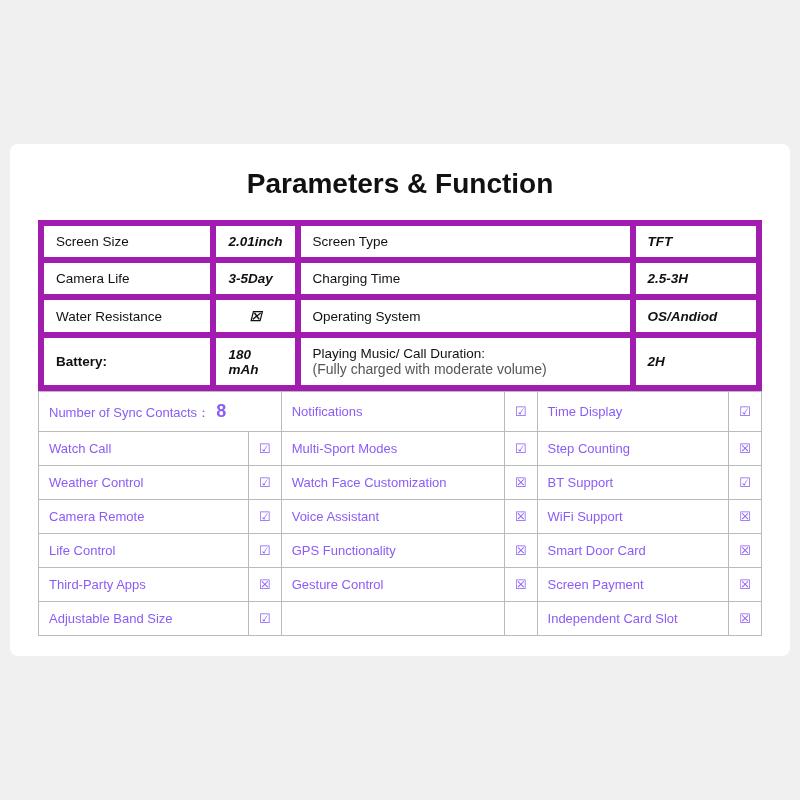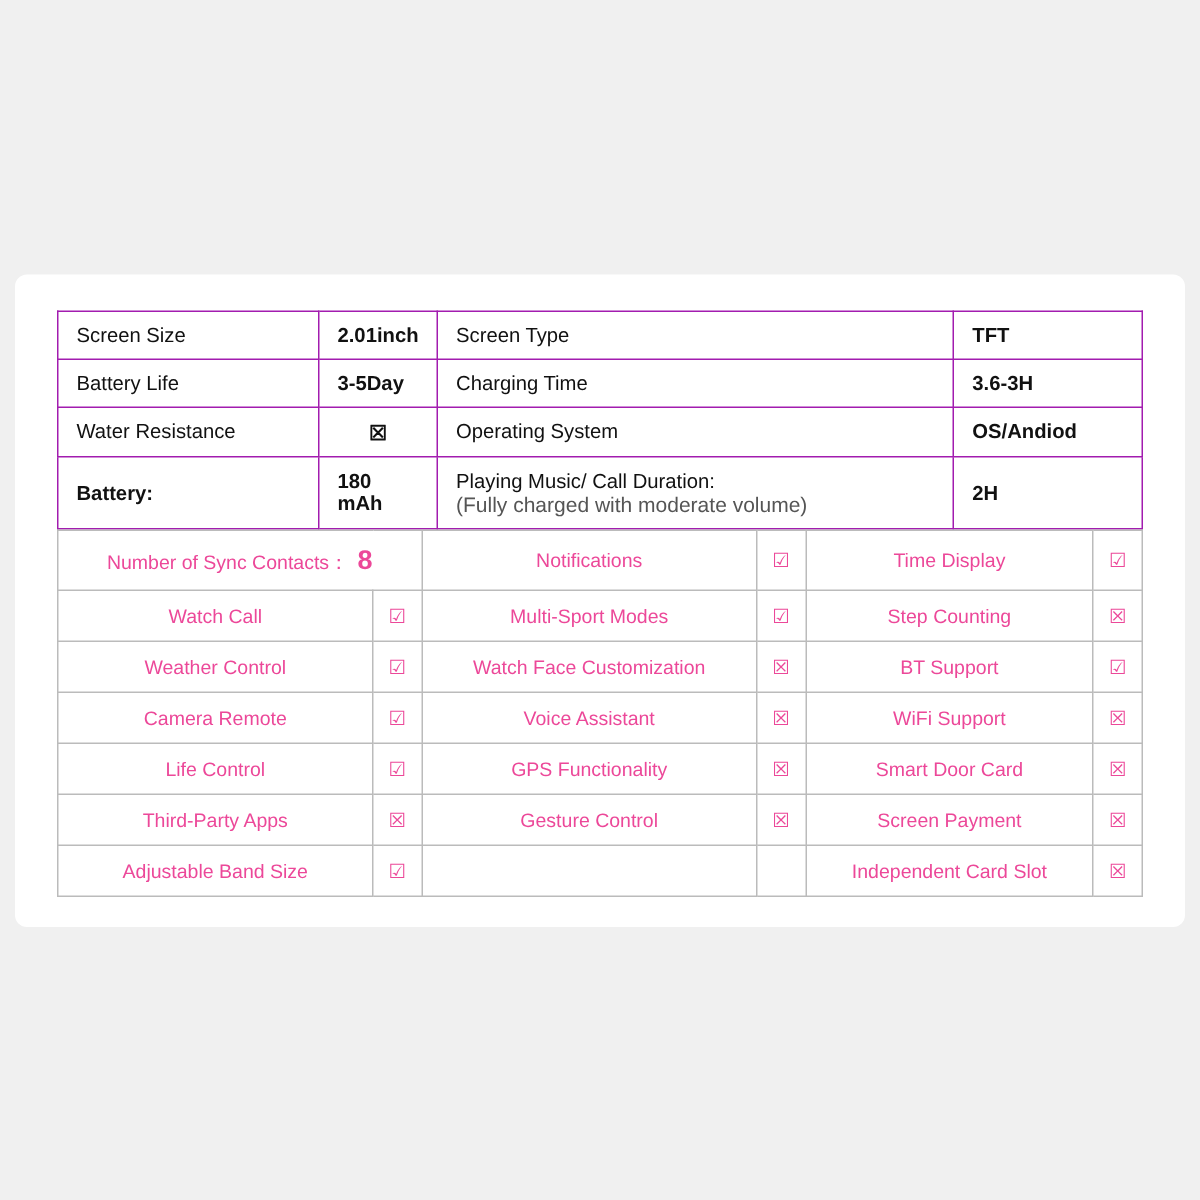"Parameters & Function" div.page-title { html: none -> <div>Parameters &amp; Function</div> }
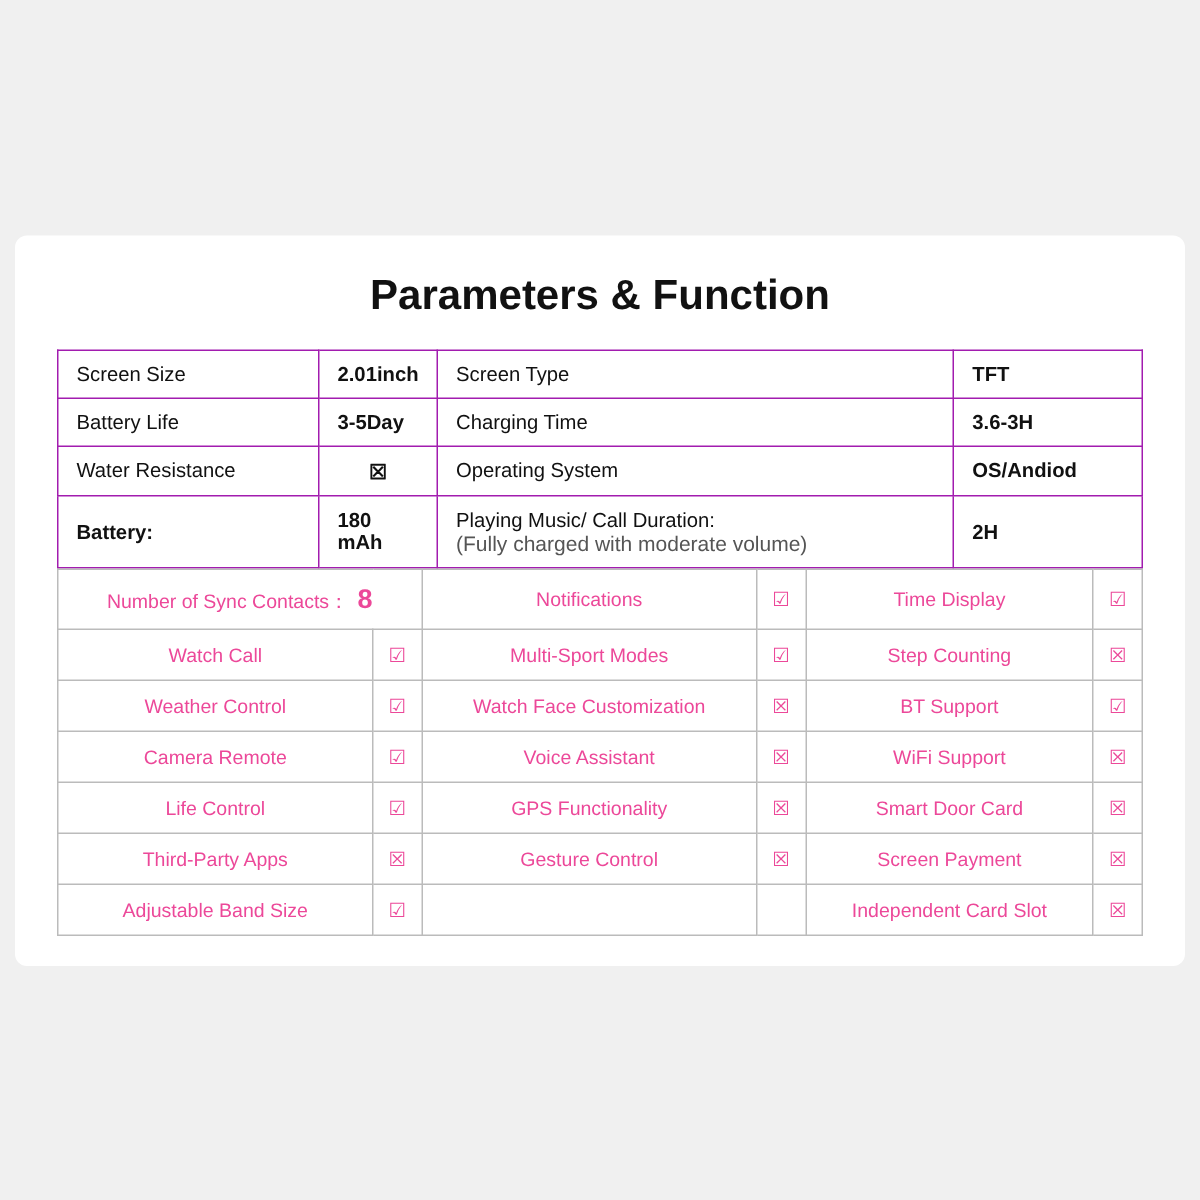"Screen Size" .specs-table td { border: 1px solid #a21caf -> 6px solid #a21caf }
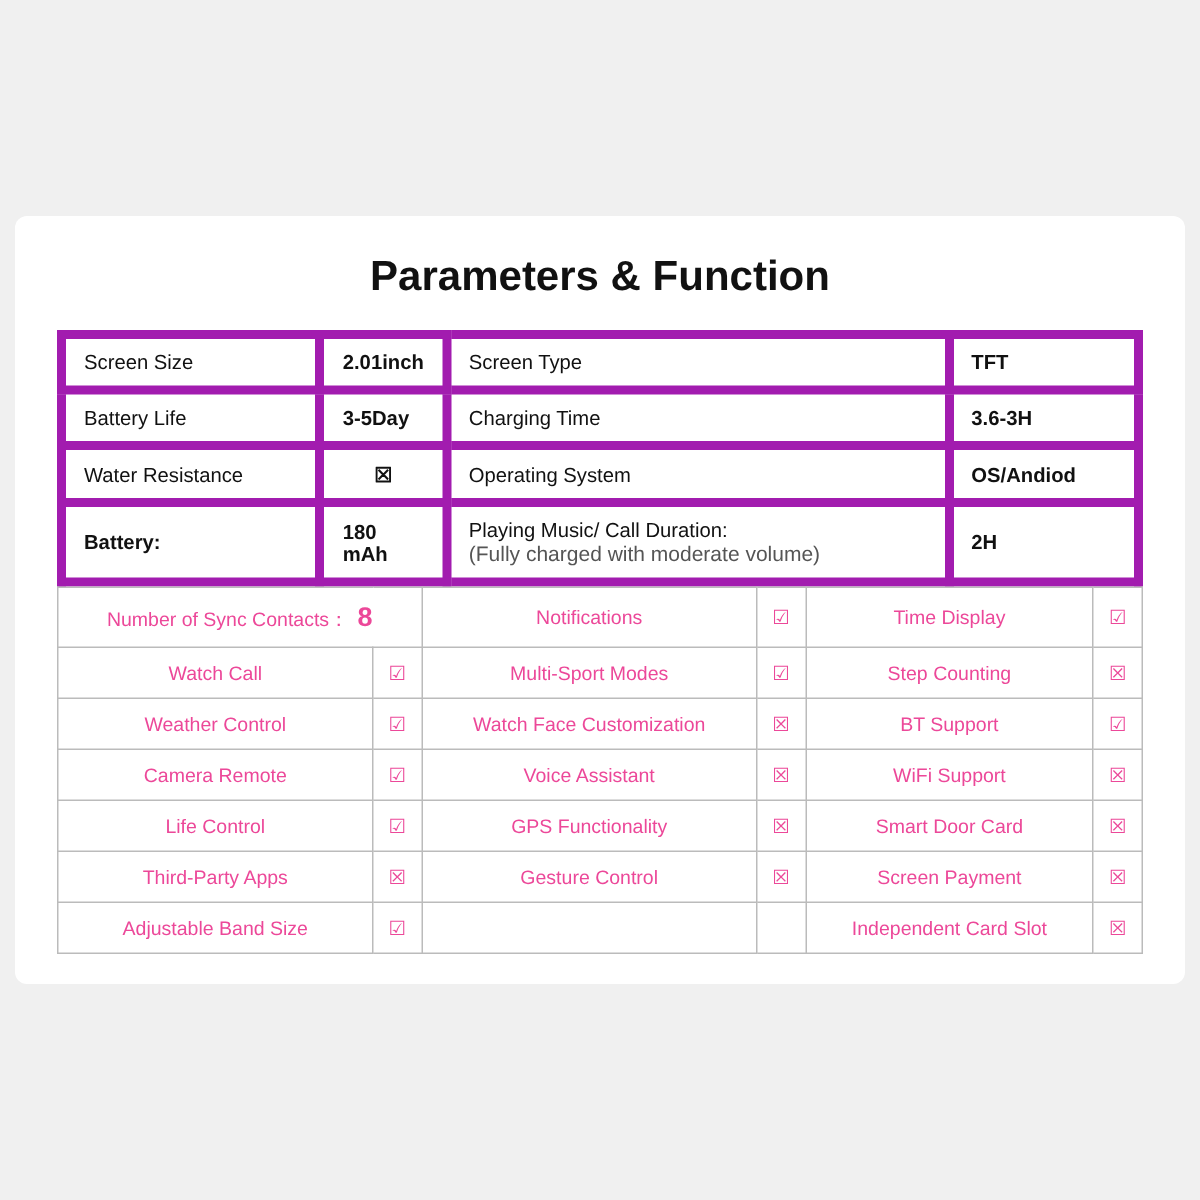"2.01inch" .spec-value { font-style: none -> italic }
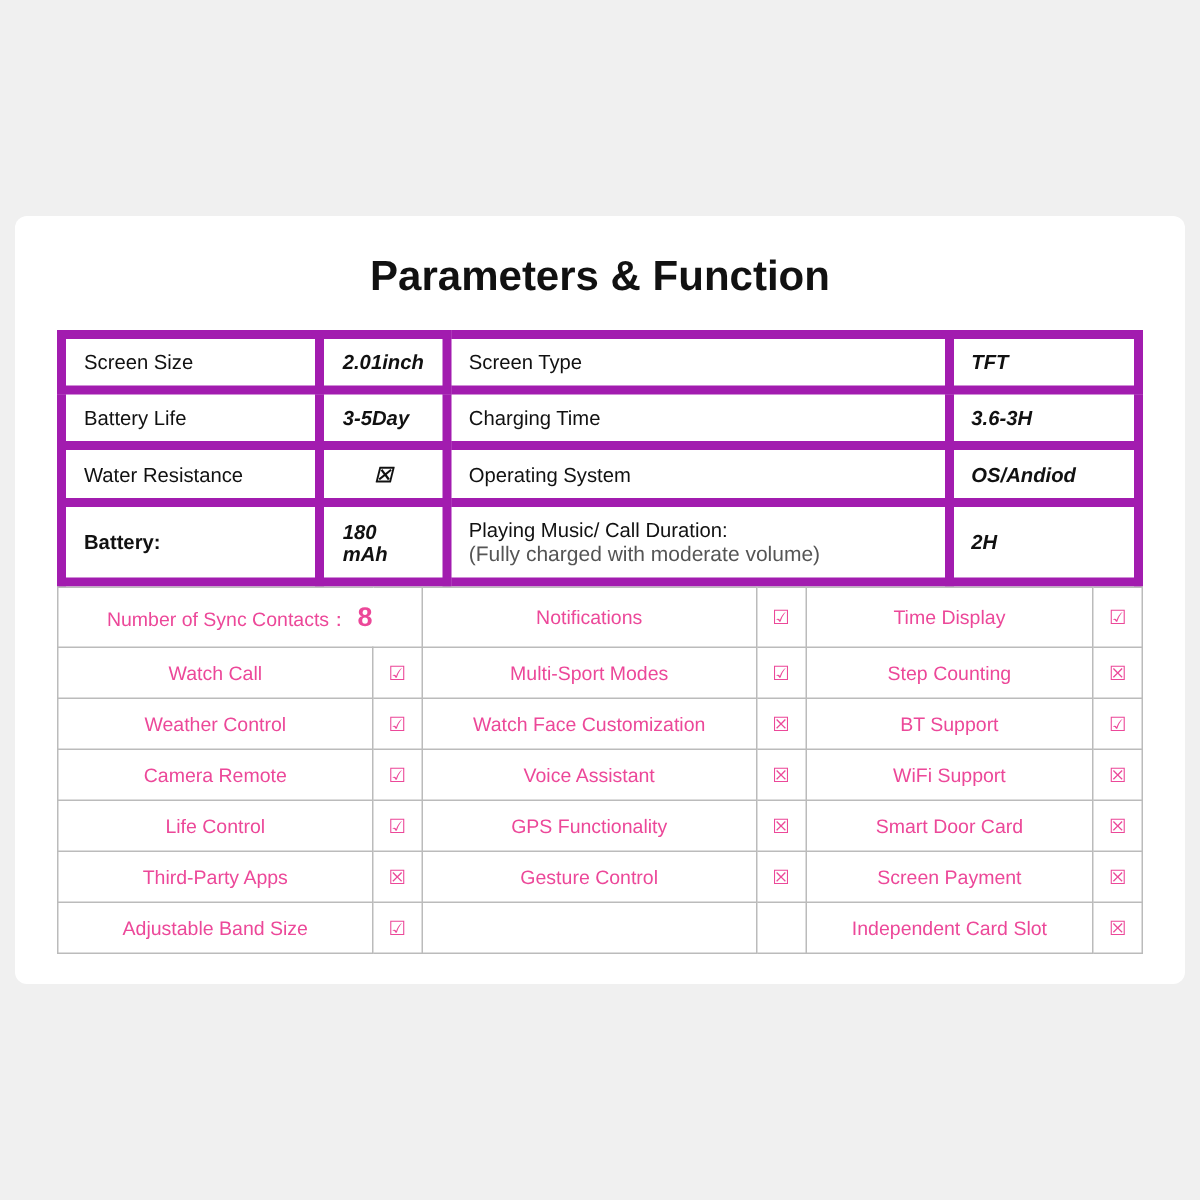"Battery Life" td.spec-label { text: Battery -> Camera }
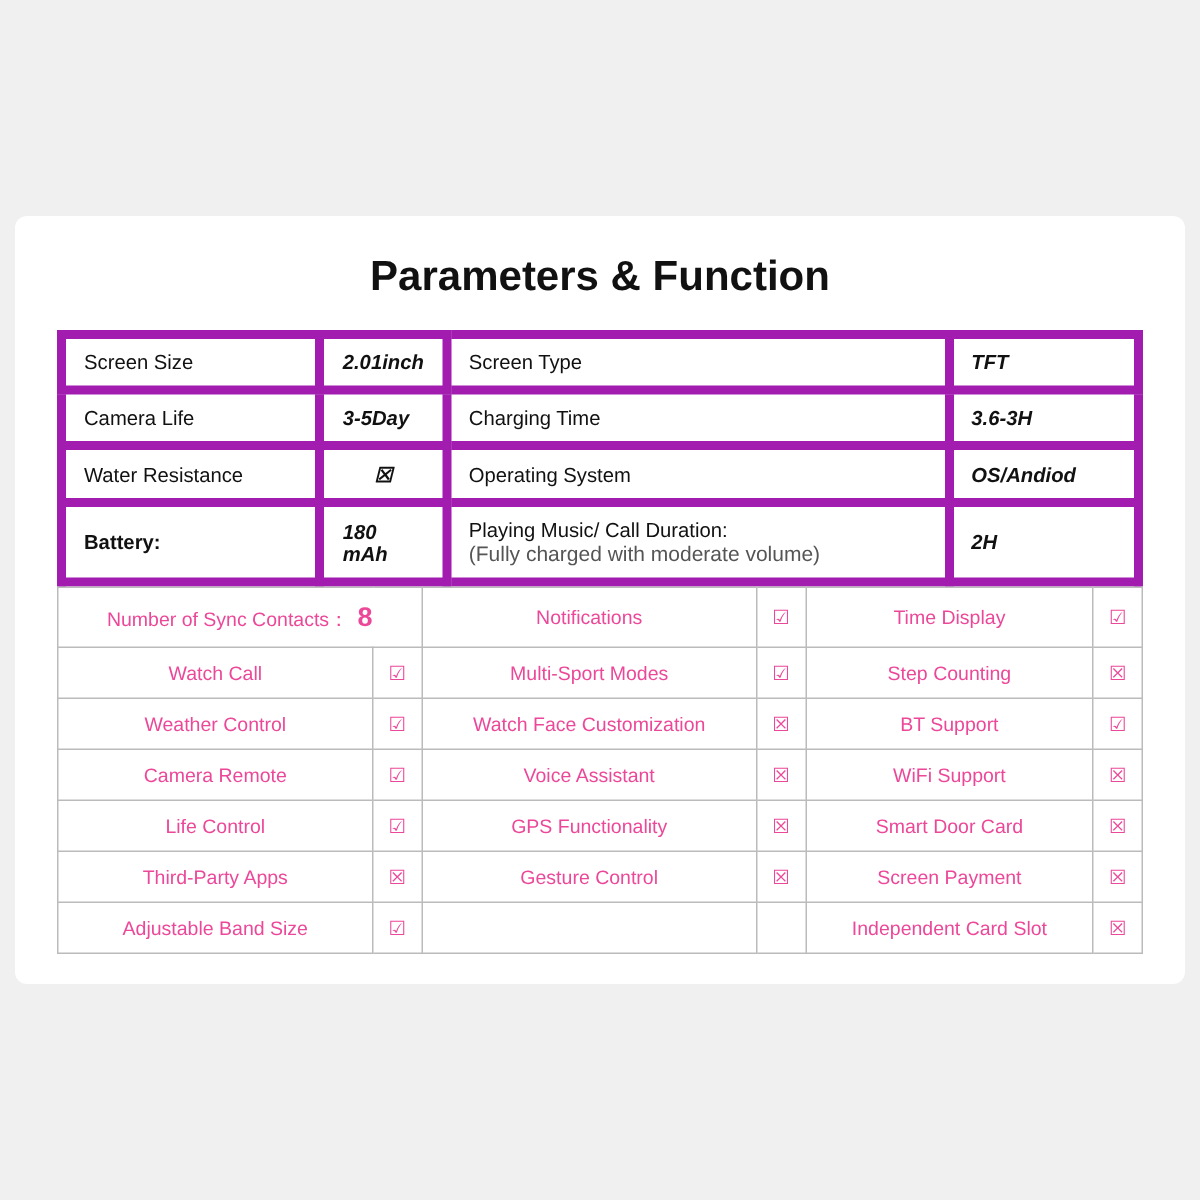"3.6-3H" td.spec-value { text: 3.6-3H -> 2.5-3H }
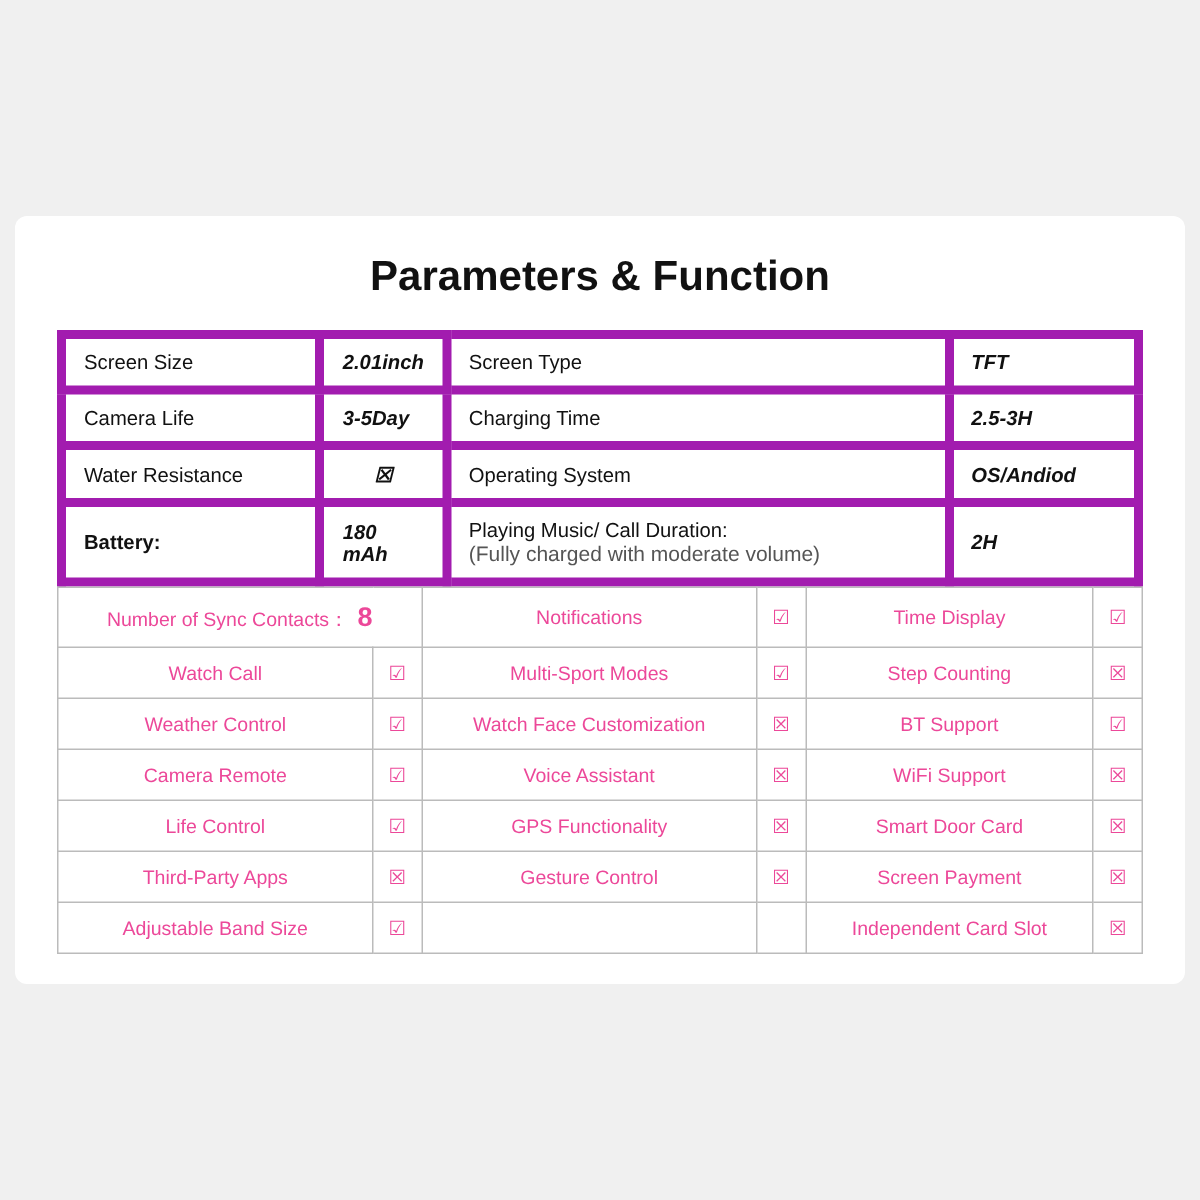"Number of Sync Contacts： 8" .feature-table td { color: #ec4899 -> #8b5cf6; text-align: center -> none }
